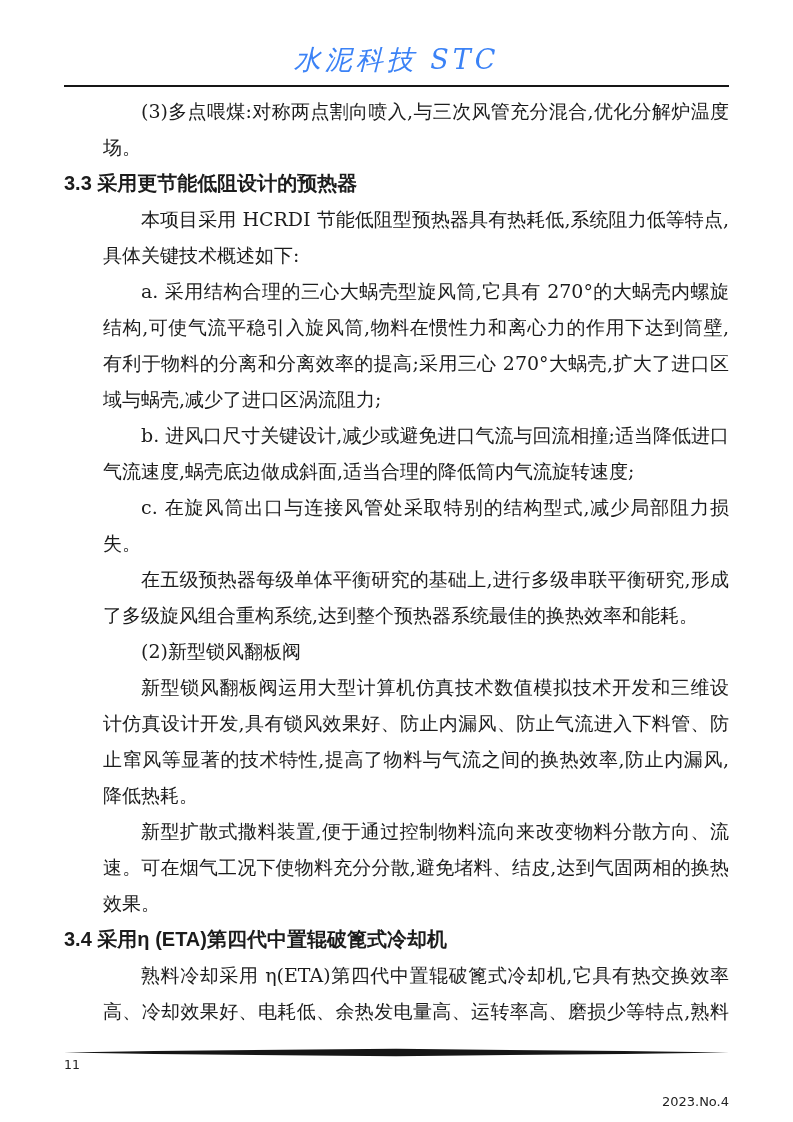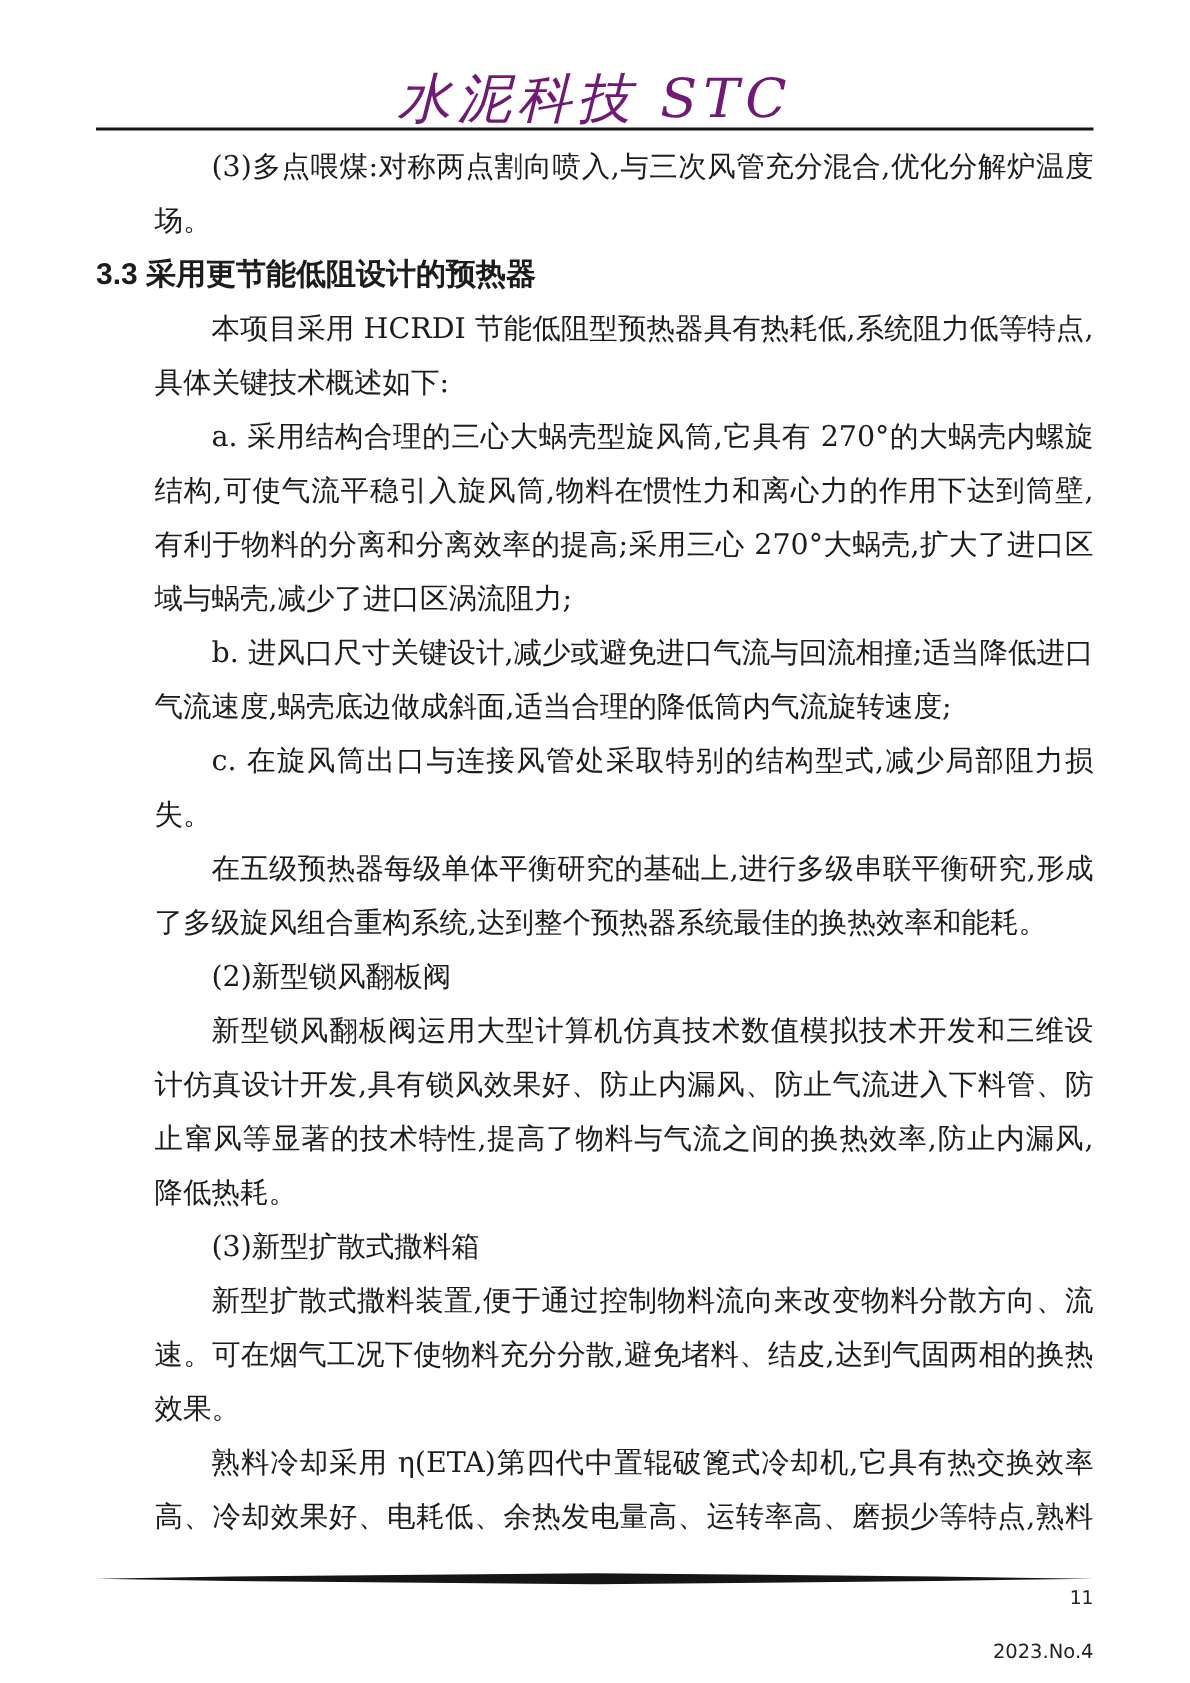"水泥科技 STC" .journal-title { color: #701a75 -> #3b82f6; font-size: 36px -> 27px }
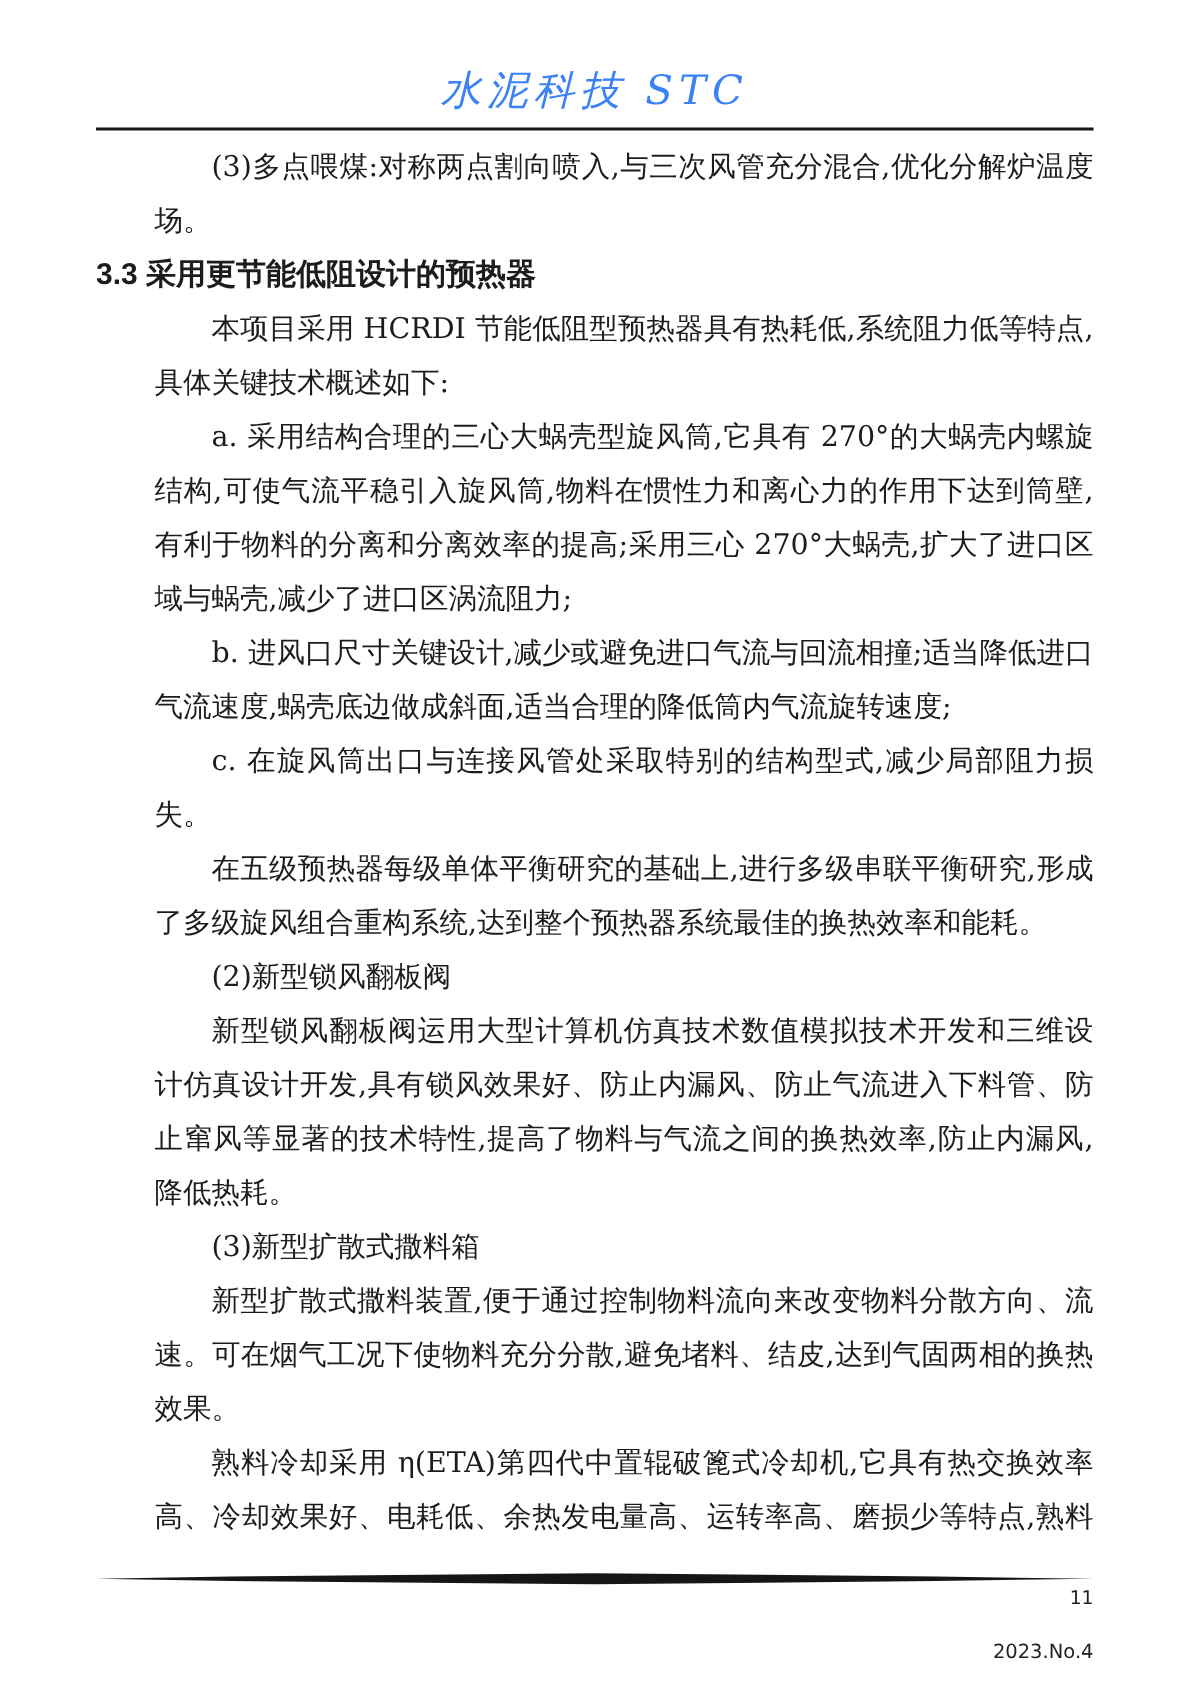"(3)新型扩散式撒料箱" p.para { html: <p>(3)新型扩散式撒料箱</p> -> none }
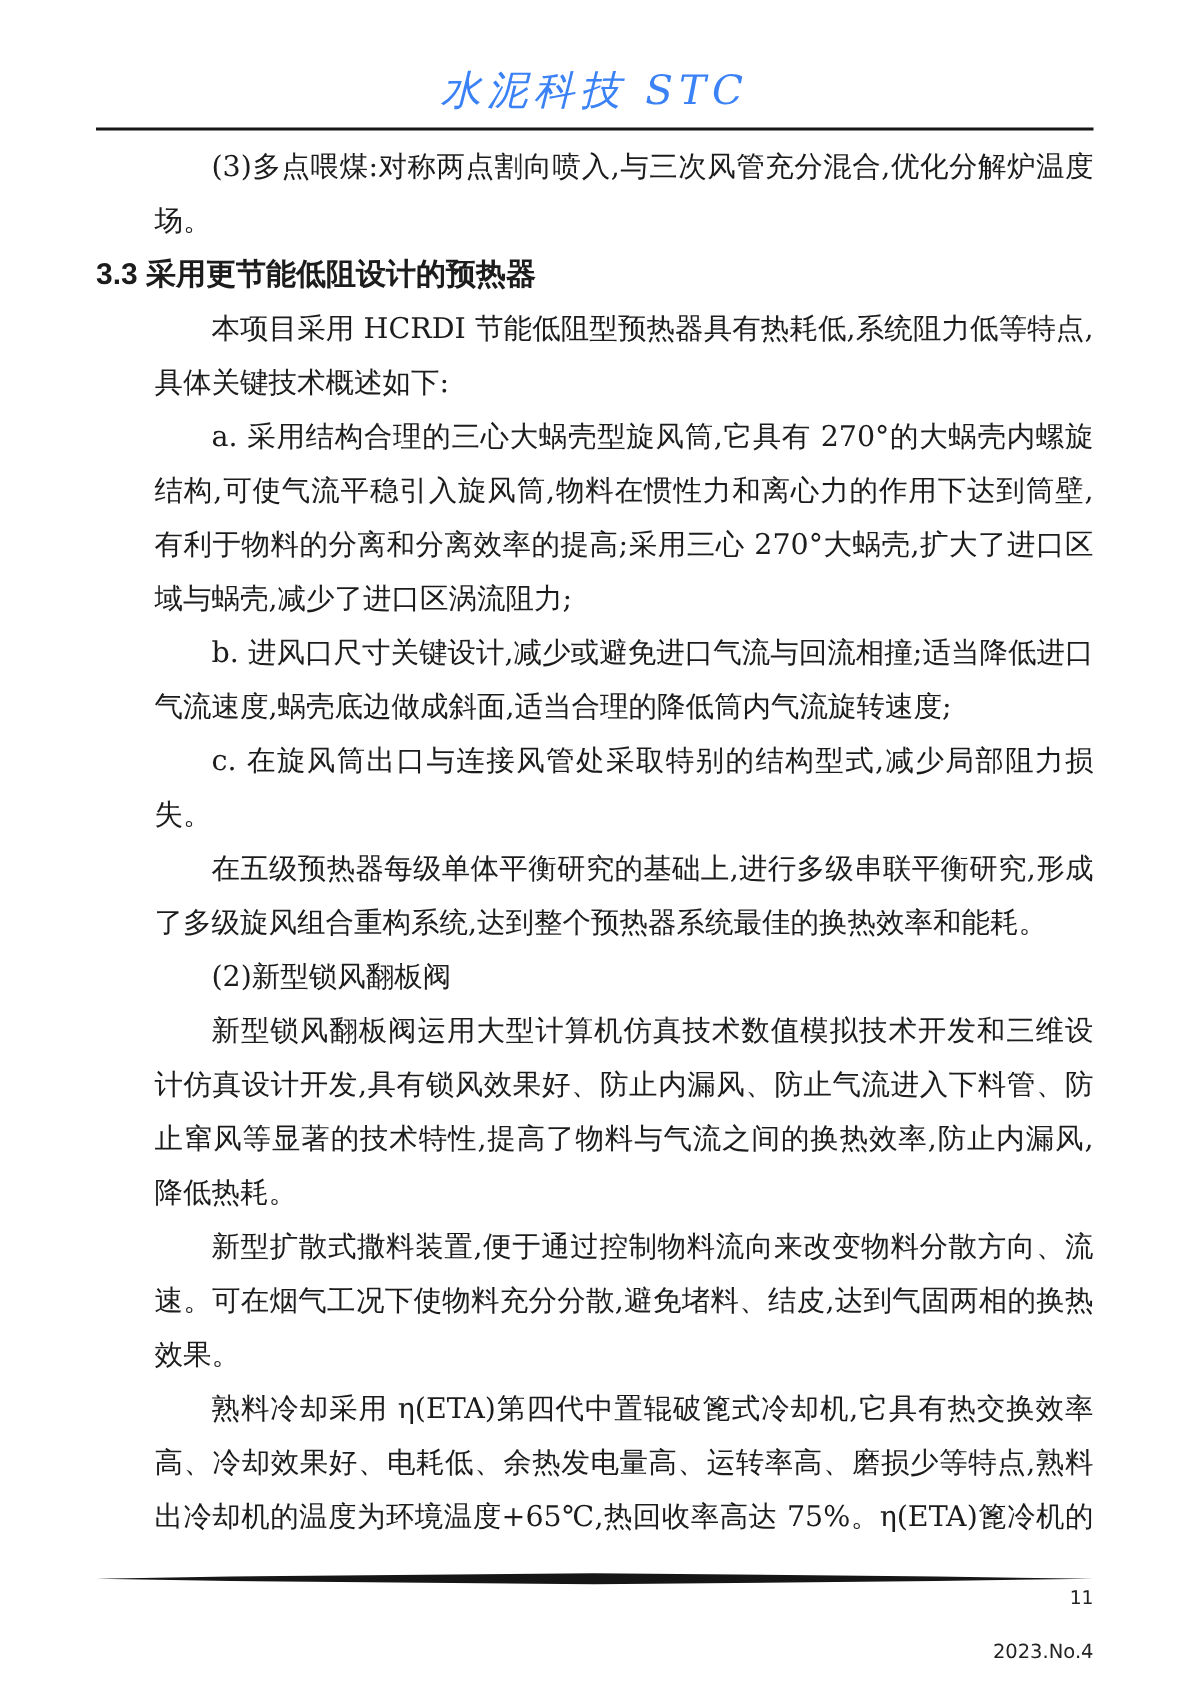"3.4 采用η (ETA)第四代中置辊破篦式冷却机" h2.heading { html: none -> <h2>3.4 采用η (ETA)第四代中置辊破篦式冷却机</h2> }
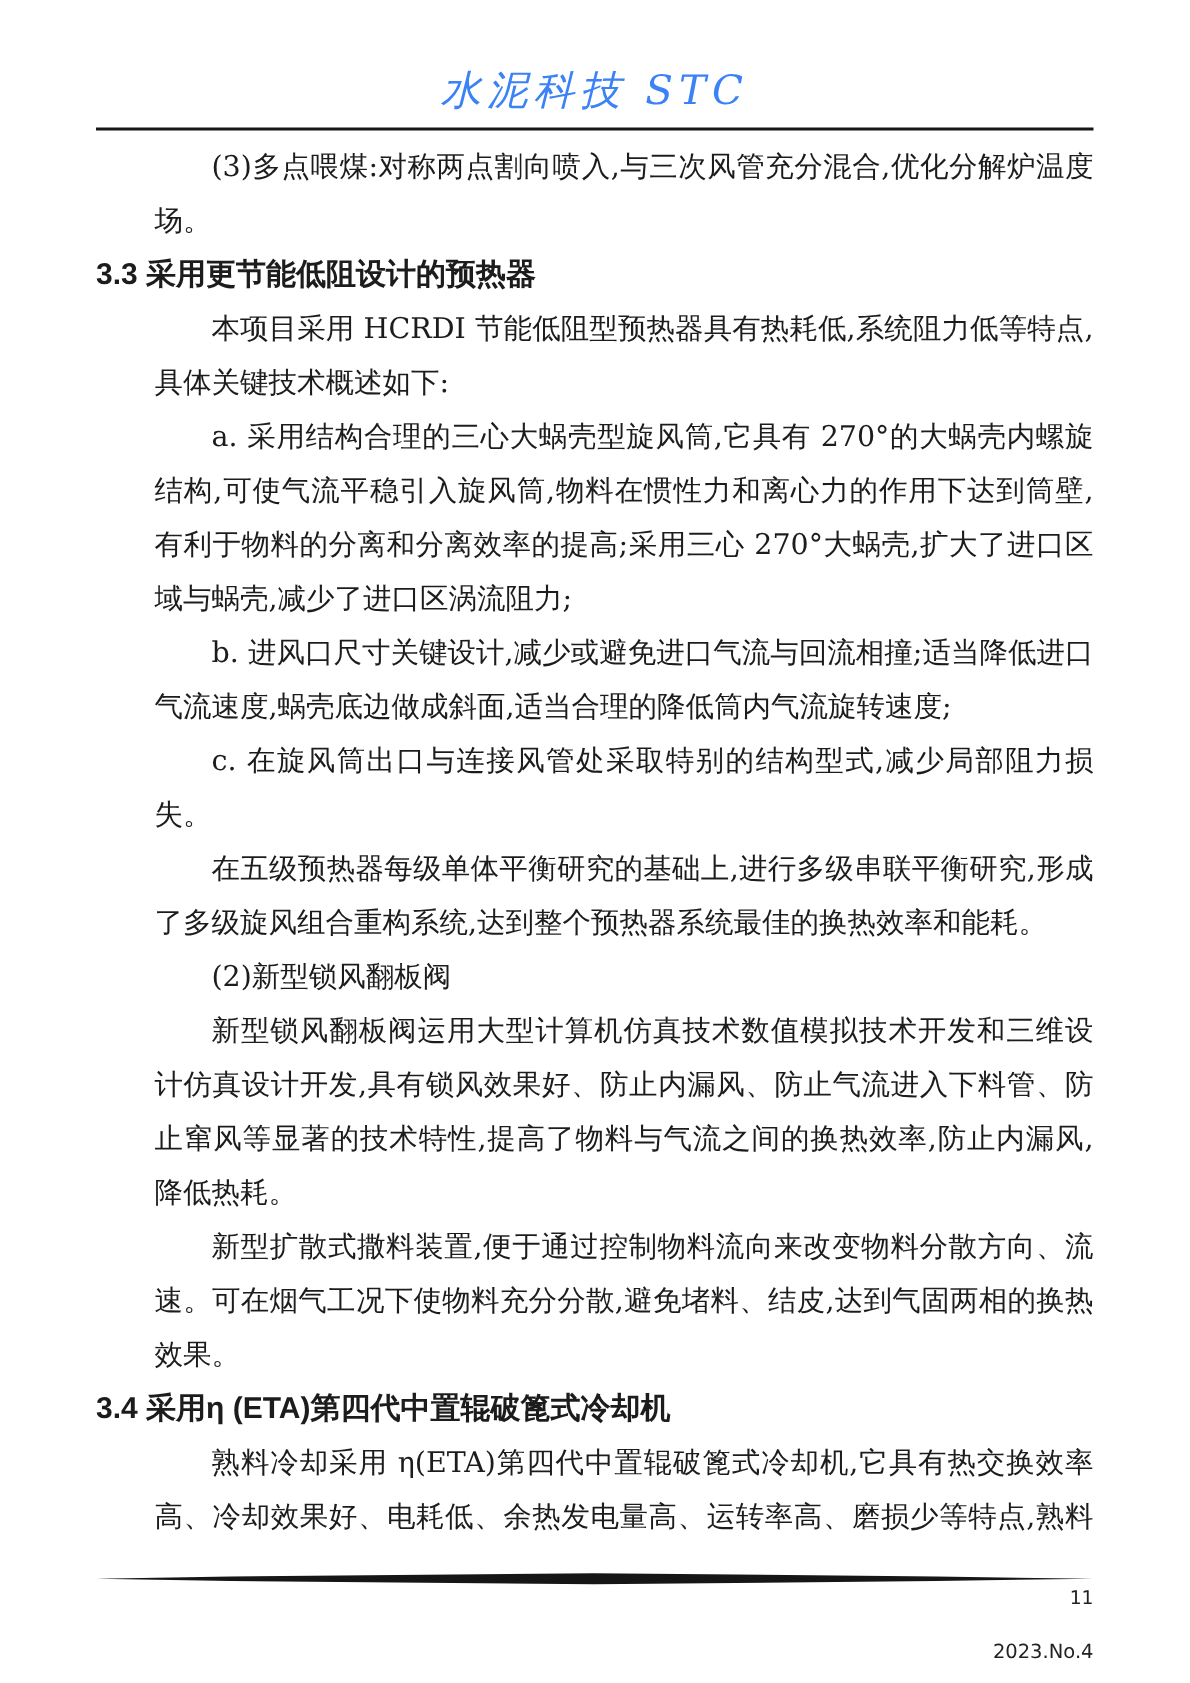"11" .page-number { text-align: right -> left }
